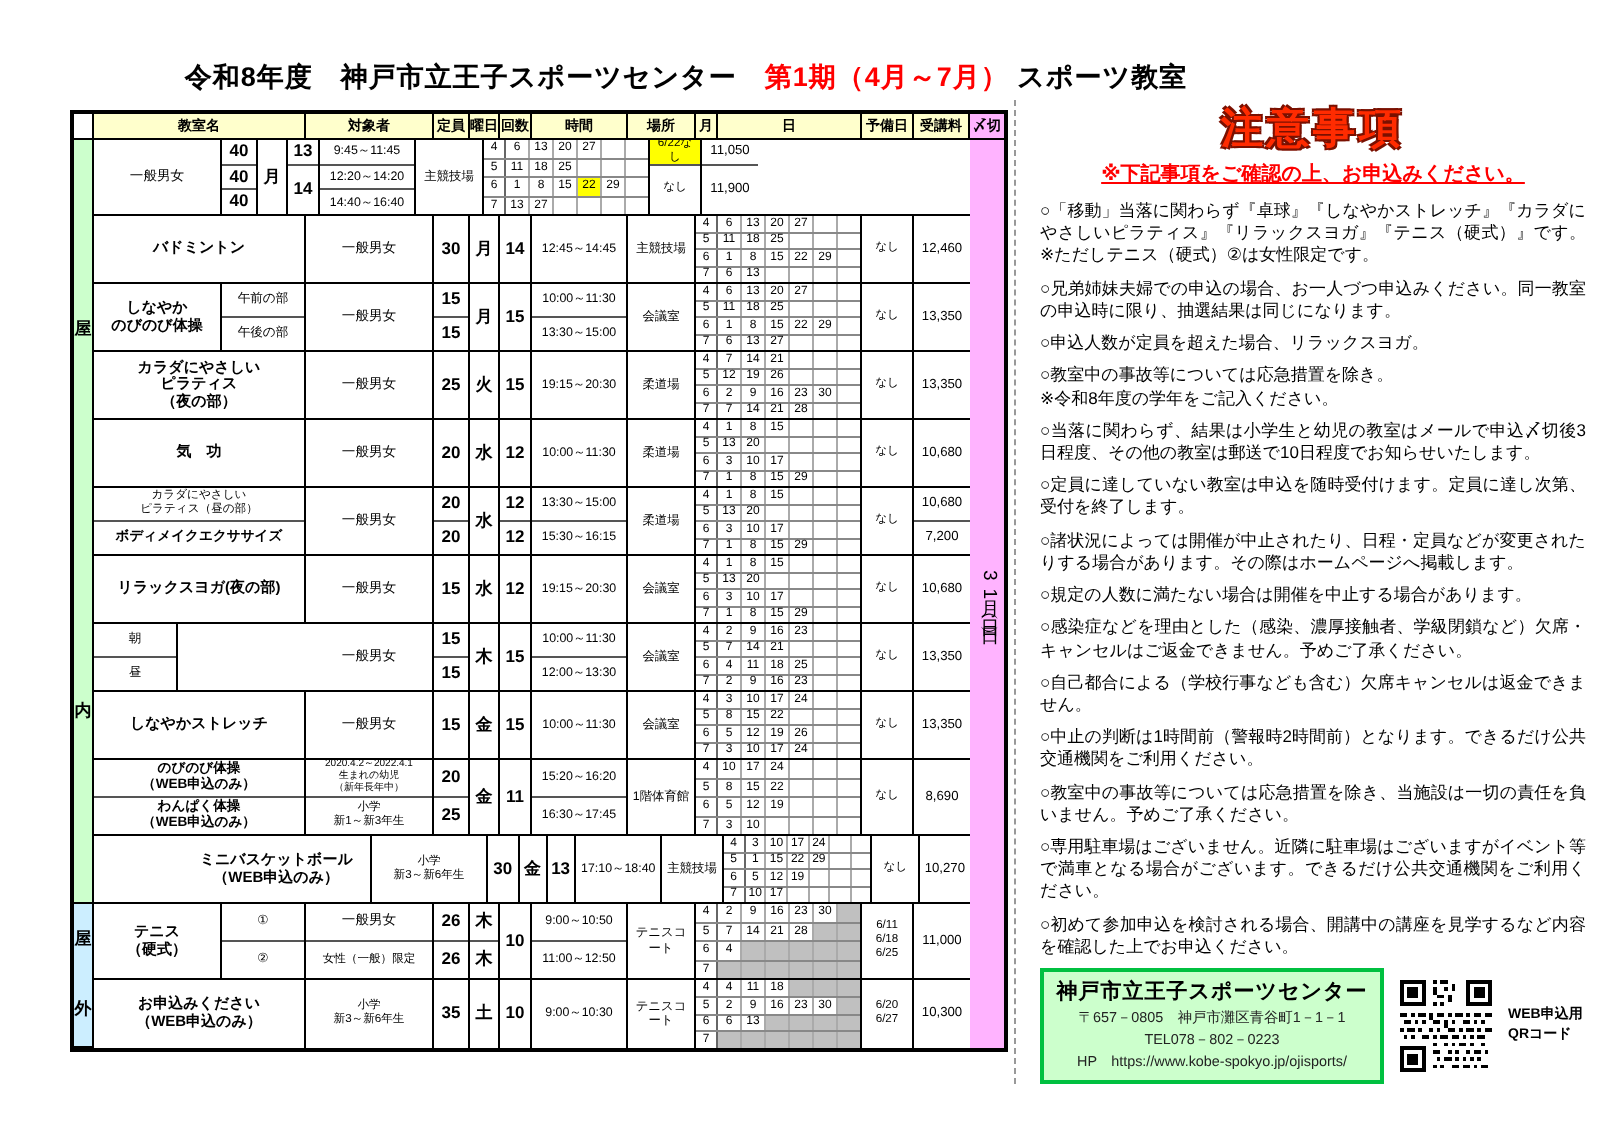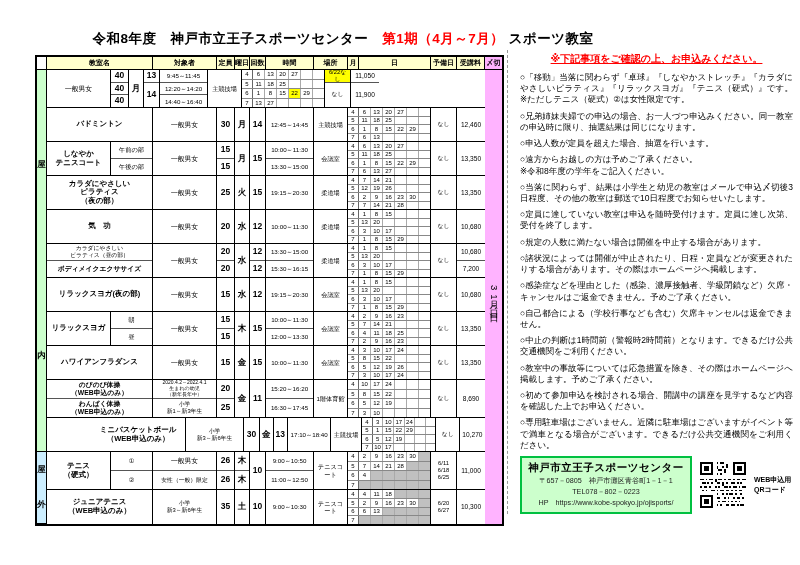"注意事項" div.caution-title { html: none -> <div>注意事項</div> }
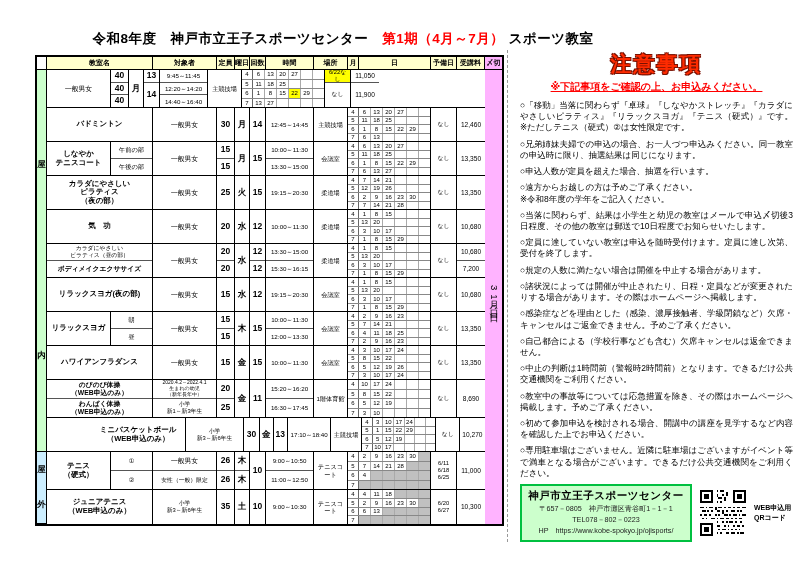"しなやか" div.sc { text: テニスコート -> のびのび体操 }
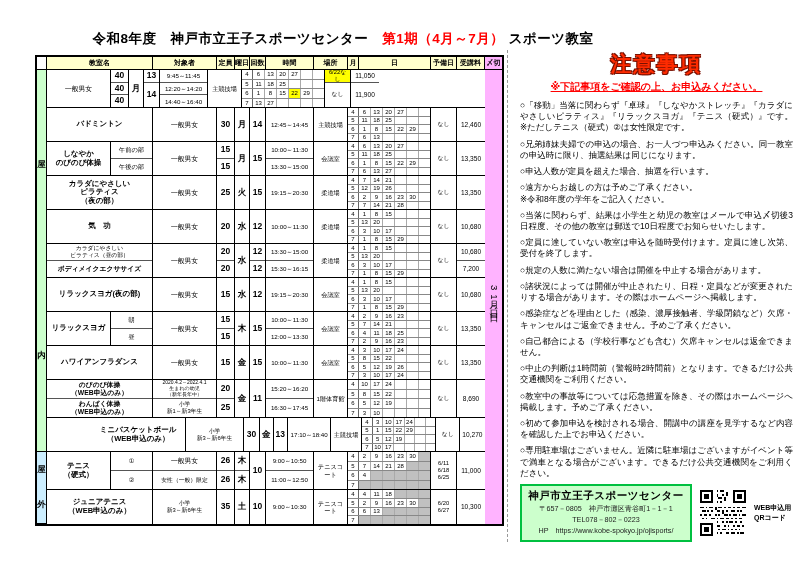"○申込人数が定員を超えた場合、抽選を行います。" div.note { text: 抽選を行います -> リラックスヨガ }
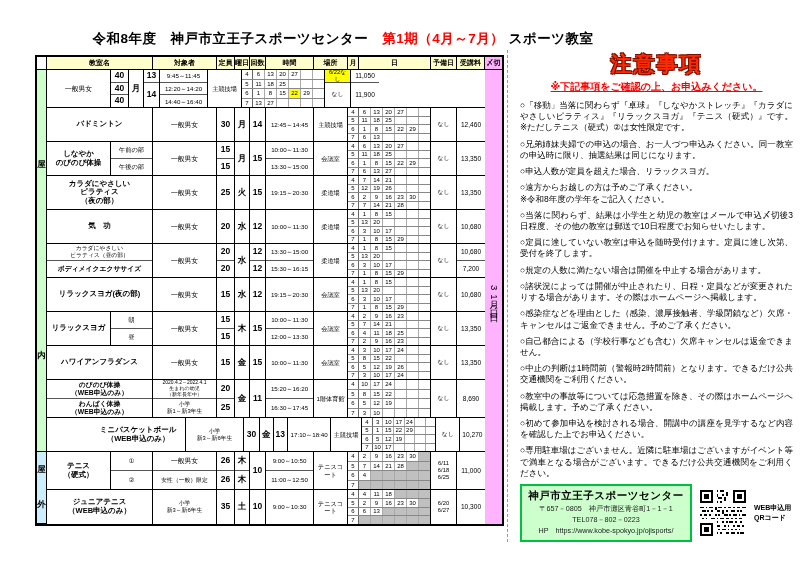"○遠方からお越しの方は予めご了承ください。" div.note { text: 遠方からお越しの方は予めご了承ください -> 教室中の事故等については応急措置を除き }
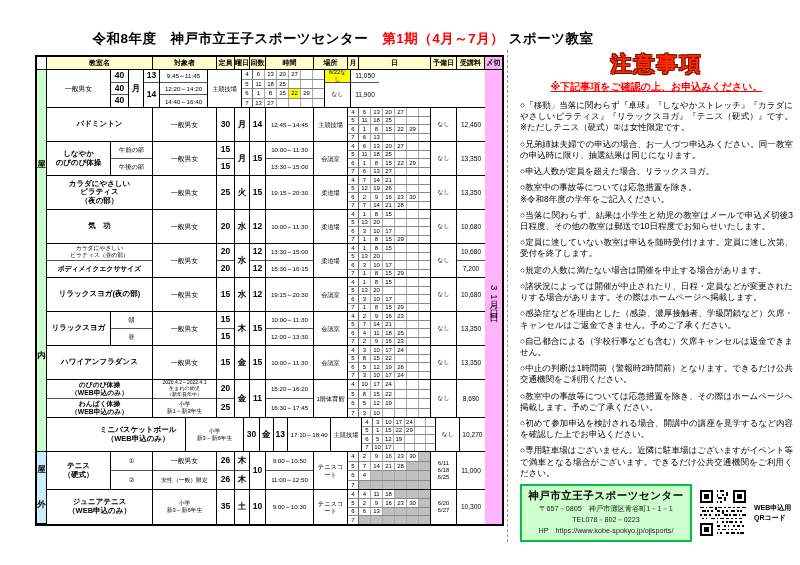"○規定の人数に満たない場合は開催を中止する場合があります。" div.note { order: before "○諸状況によっては開催が中止されたり、日程・定員などが変更されたりする場合があり" -> after "○諸状況によっては開催が中止されたり、日程・定員などが変更されたりする場合があり" }
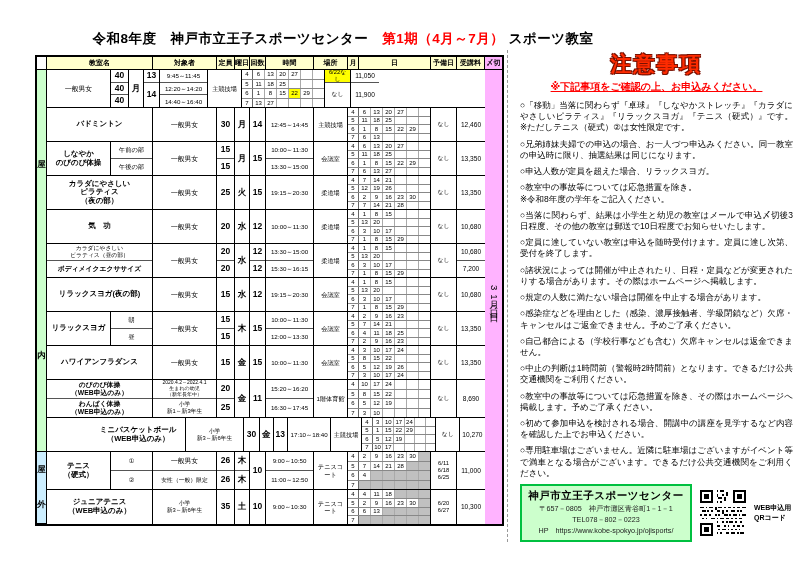"リラックスヨガ" div.stk { html: <div> <div>リラックスヨガ</div> </div> -> none }
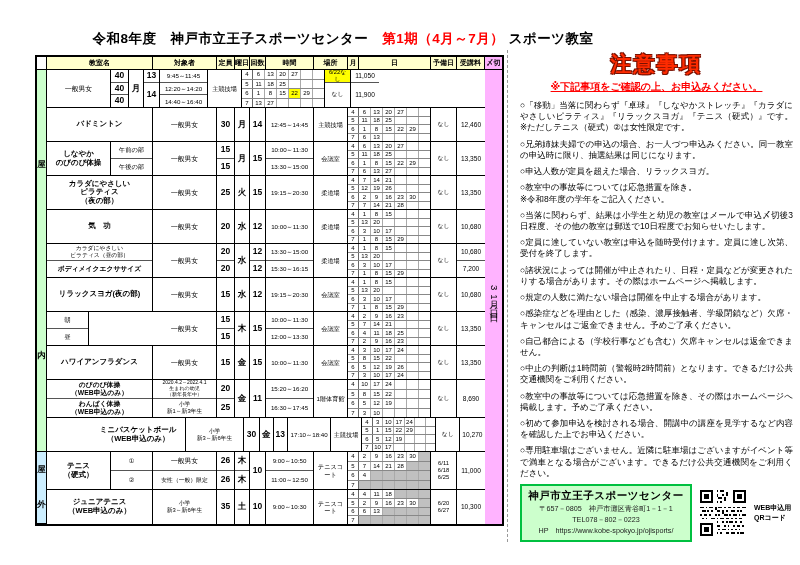"ハワイアンフラダンス" div.sc { text: ハワイアンフラダンス -> しなやかストレッチ }
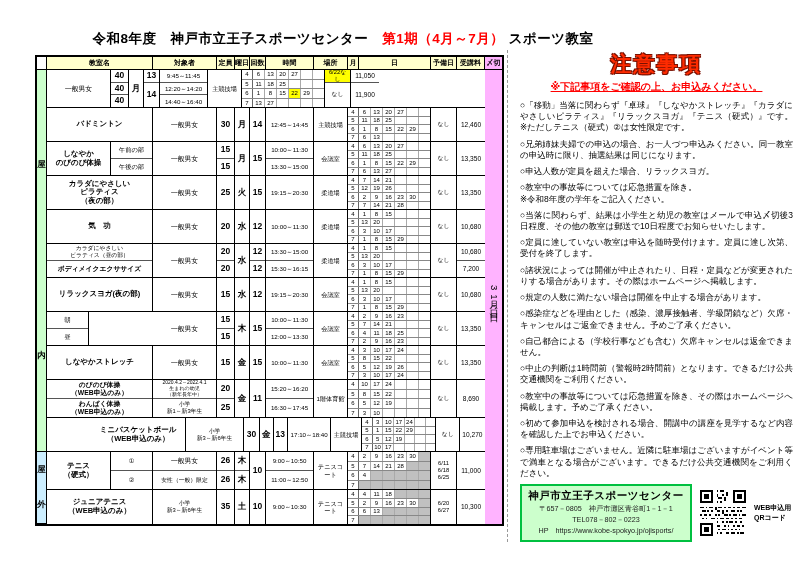"○教室中の事故等については応急措置を除き、その際はホームページへ掲載します。予め" div.note { text: その際はホームページへ掲載します -> 当施設は一切の責任を負いません }
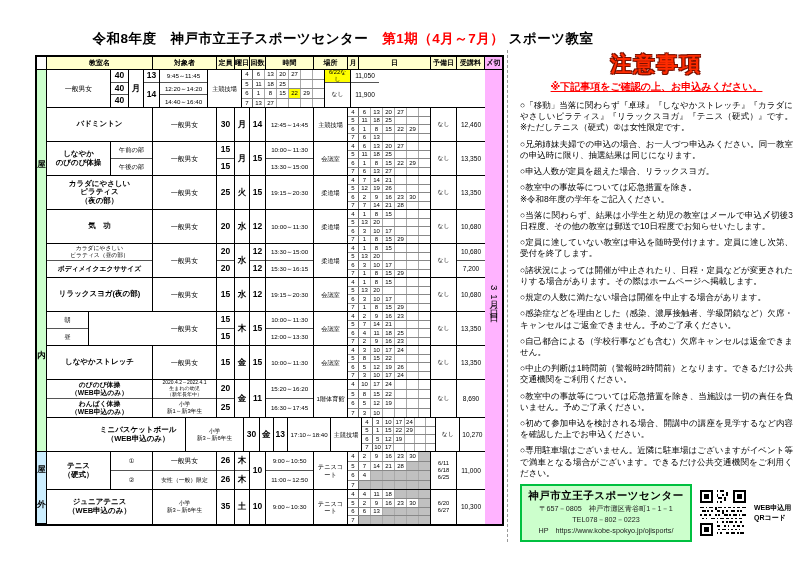"○初めて参加申込を検討される場合、開講中の講座を見学するなど内容を確認した上でお" div.note { order: before "○専用駐車場はございません。近隣に駐車場はございますがイベント等で満車となる場合" -> after "○専用駐車場はございません。近隣に駐車場はございますがイベント等で満車となる場合" }
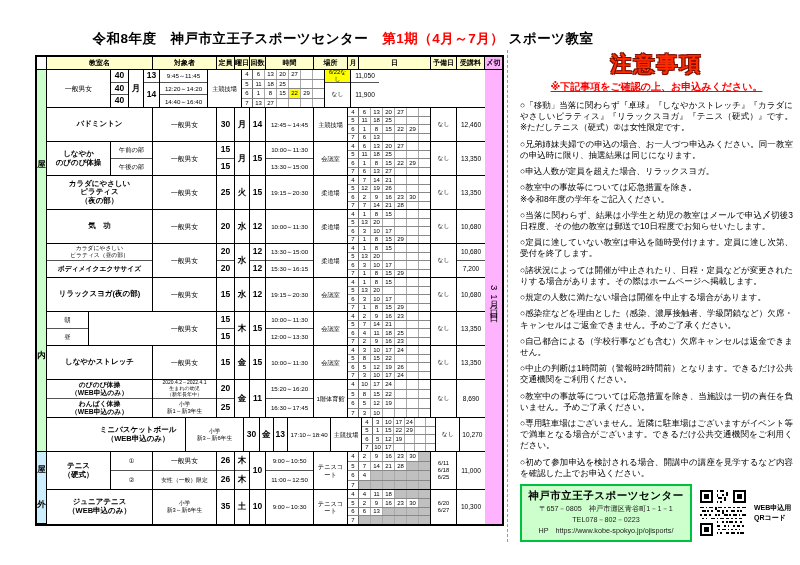"ジュニアテニス" div.sc { text: ジュニアテニス -> お申込みください }
